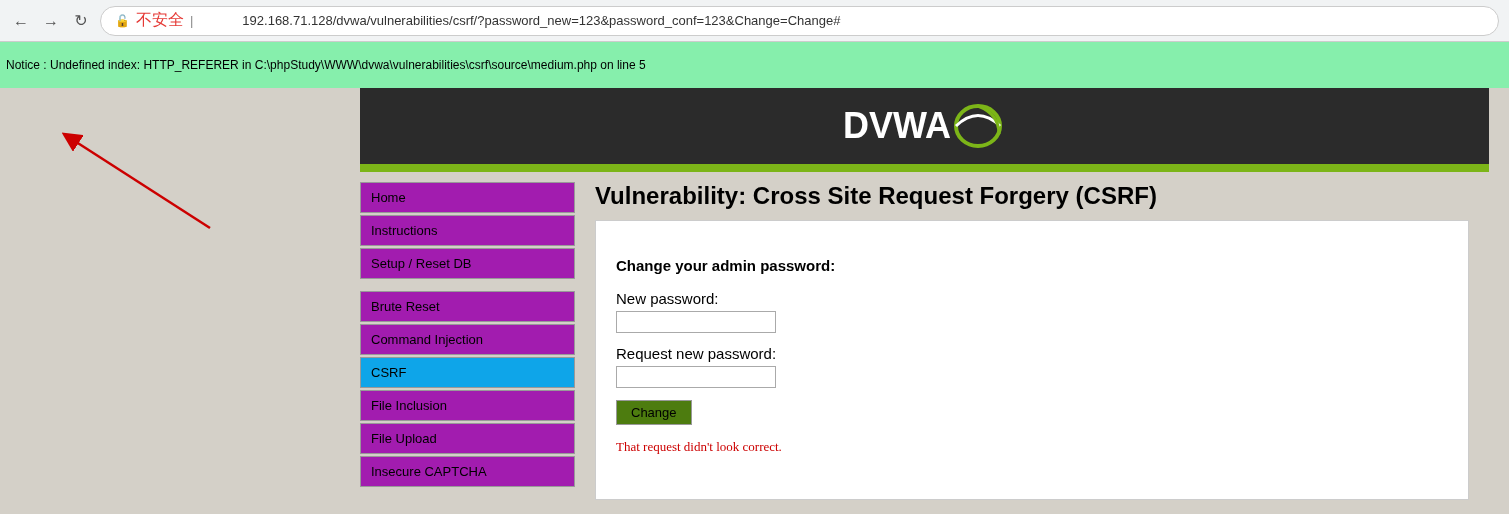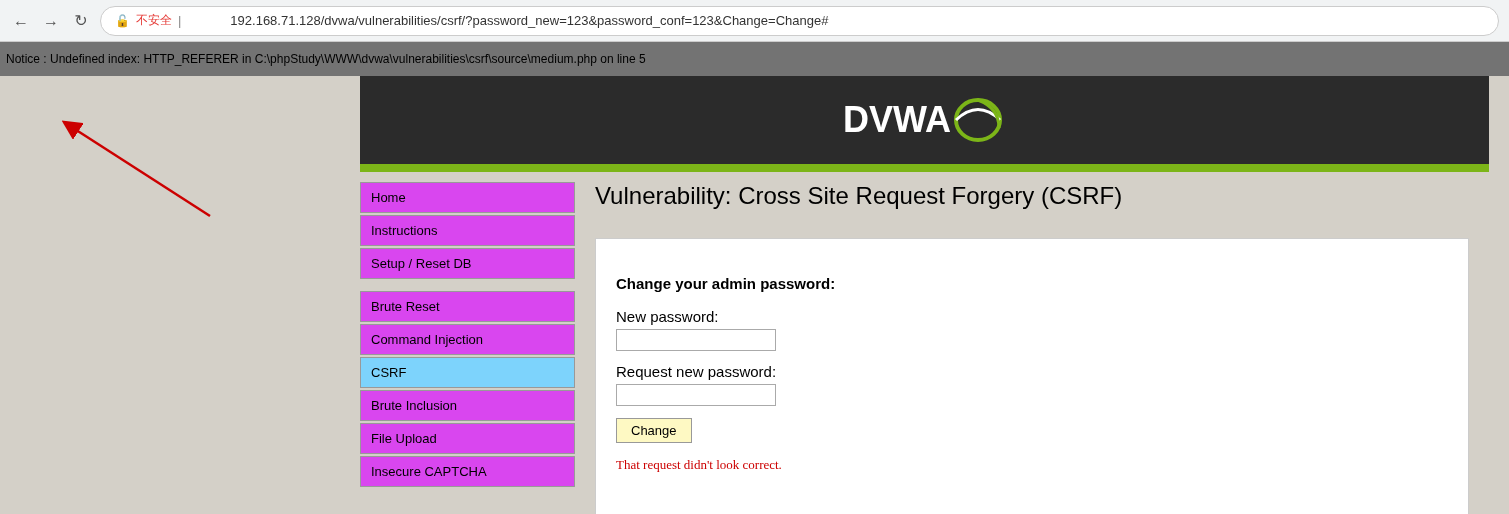"不安全" .address-bar .insecure { font-size: 12px -> 16px }
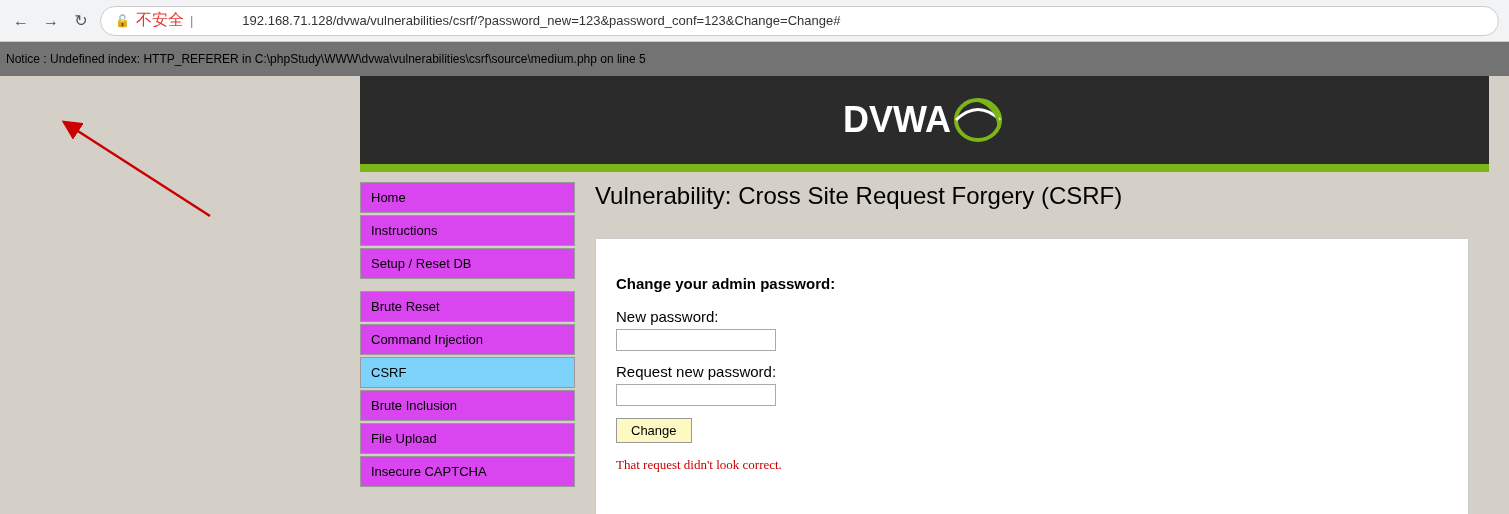"Notice : Undefined index: HTTP_REFERER" .notice-row { background: #737373 -> #86efac; padding: 10px 6px -> 16px 6px }
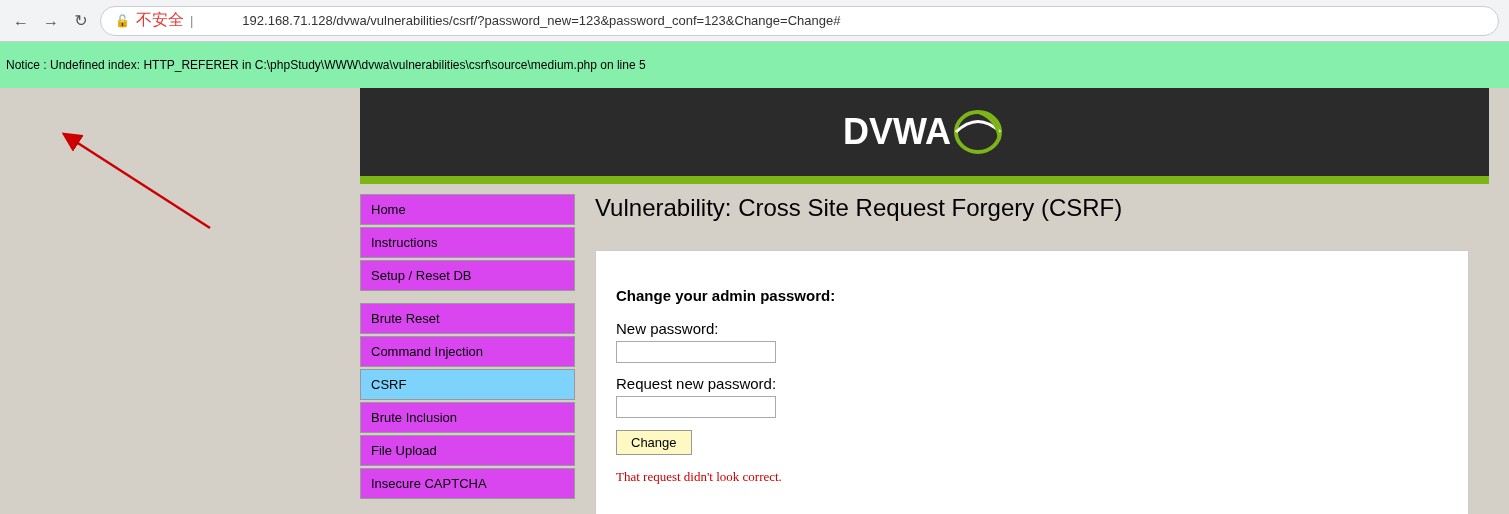"DVWA" .dvwa-header { height: 88px -> 76px }
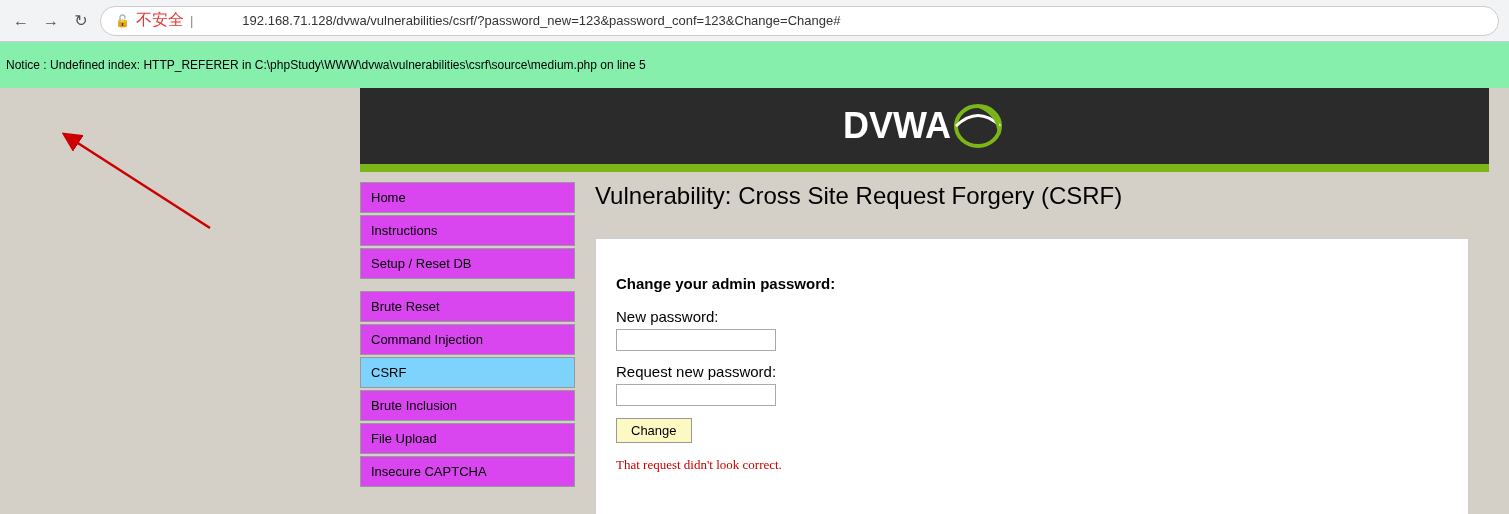"Home" .sidebar-item { background: #d946ef -> #a21caf }
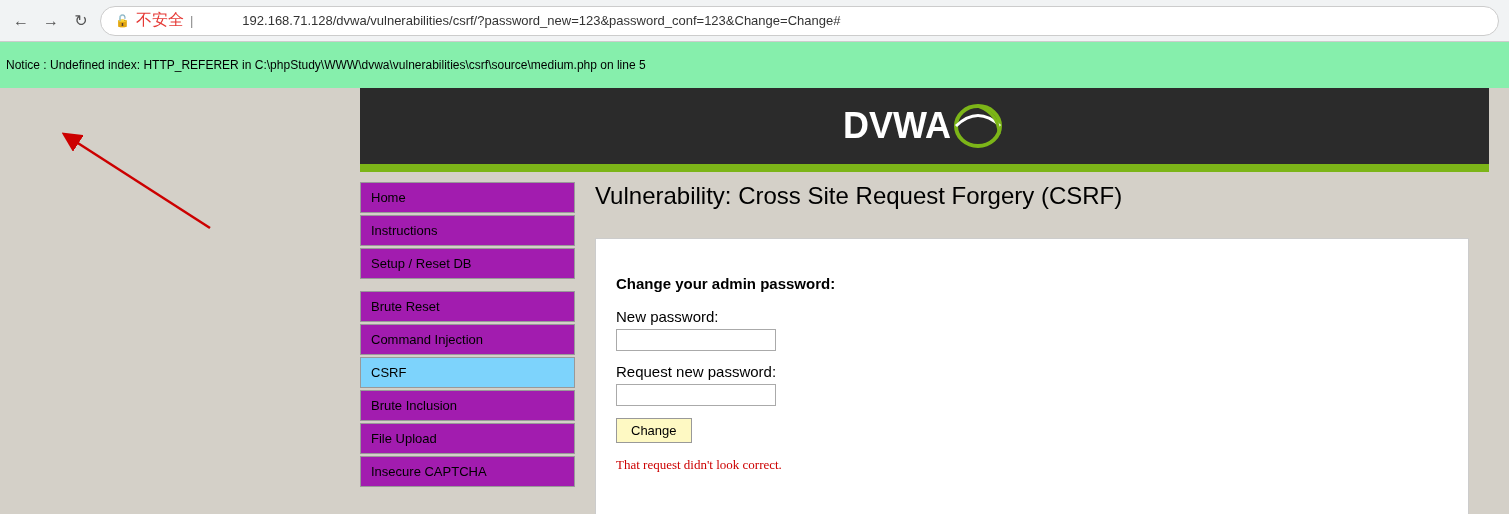"Vulnerability: Cross Site Request" .page-title { font-weight: normal -> bold; margin-bottom: 28px -> 10px }
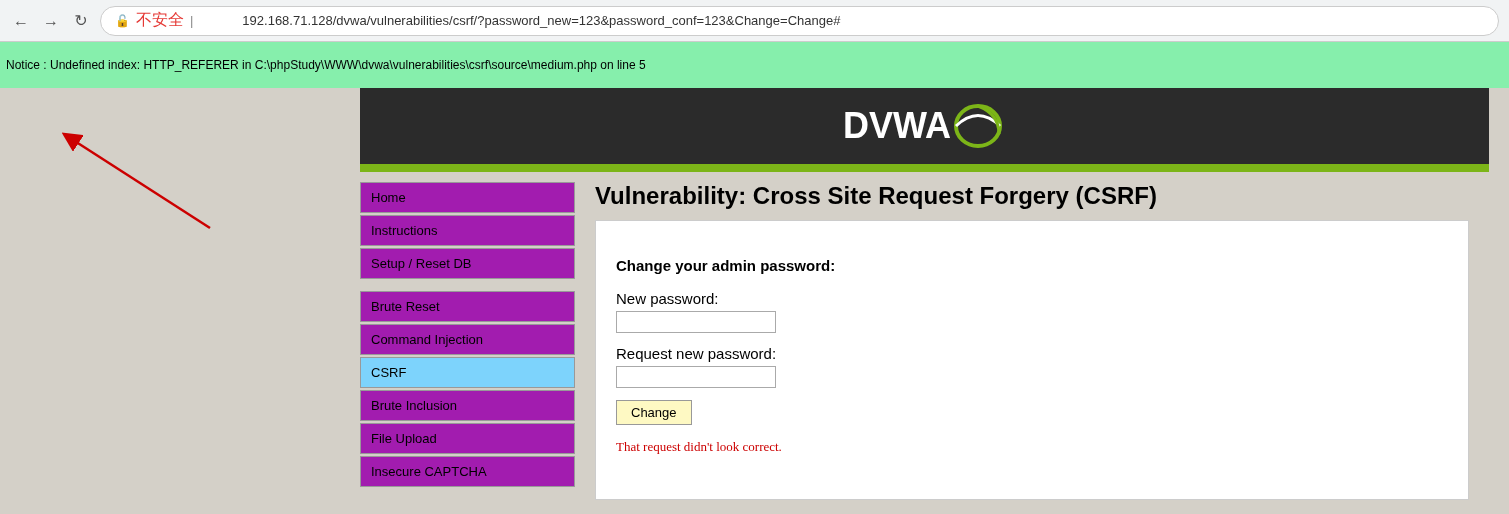"CSRF" .sidebar-item.active { background: #7dd3fc -> #0ea5e9 }
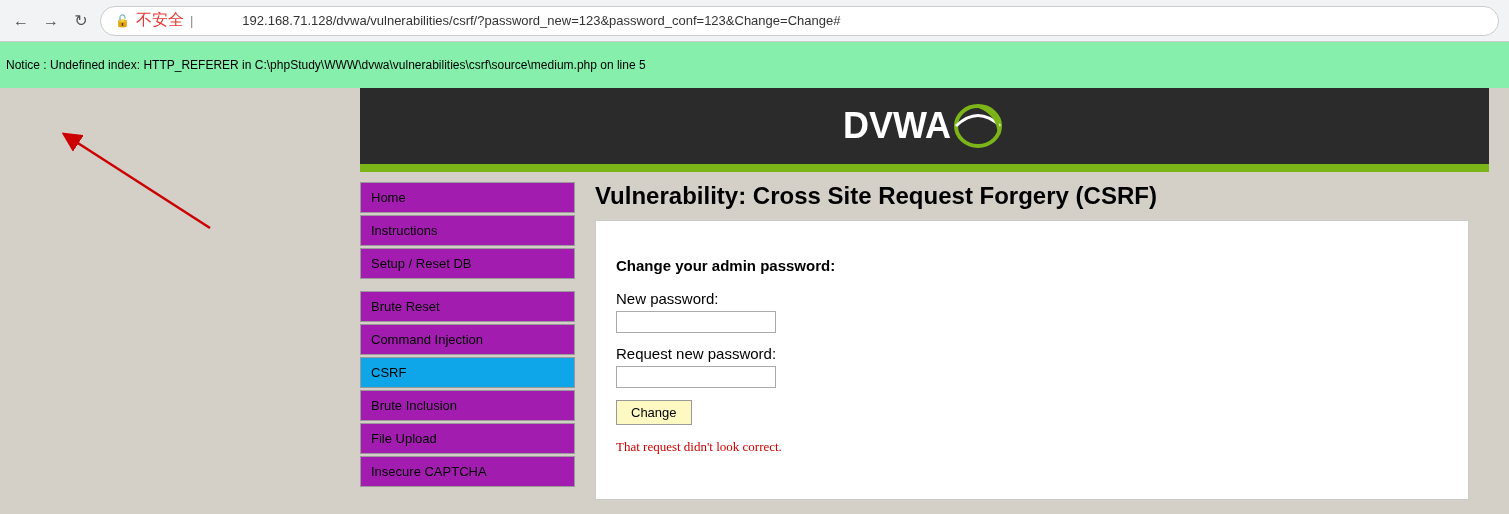"Brute Inclusion" a.sidebar-item { text: Brute -> File }
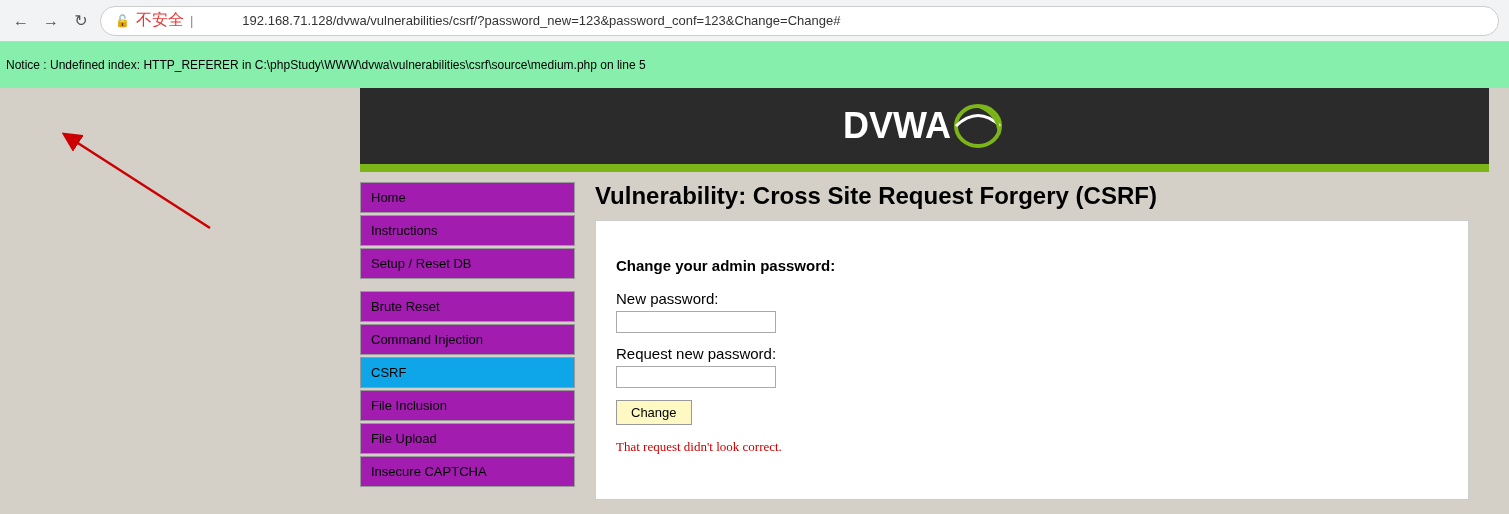"Change" .form-button { background: #fef9c3 -> #4d7c0f }
